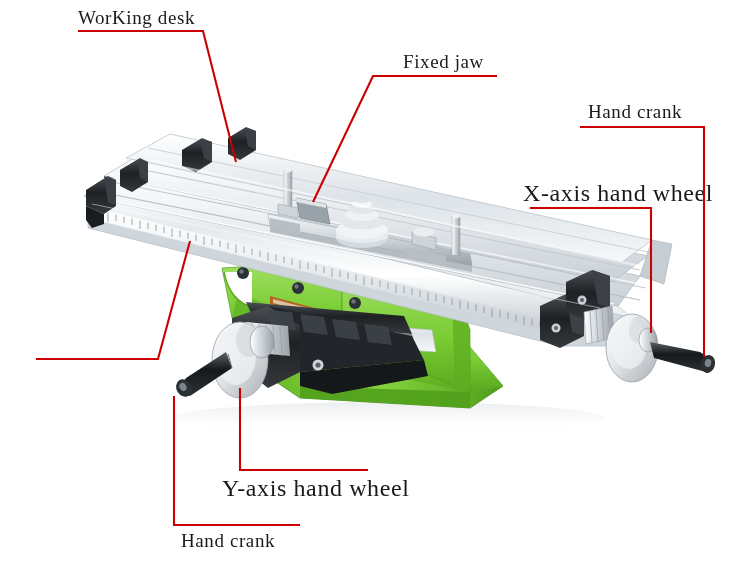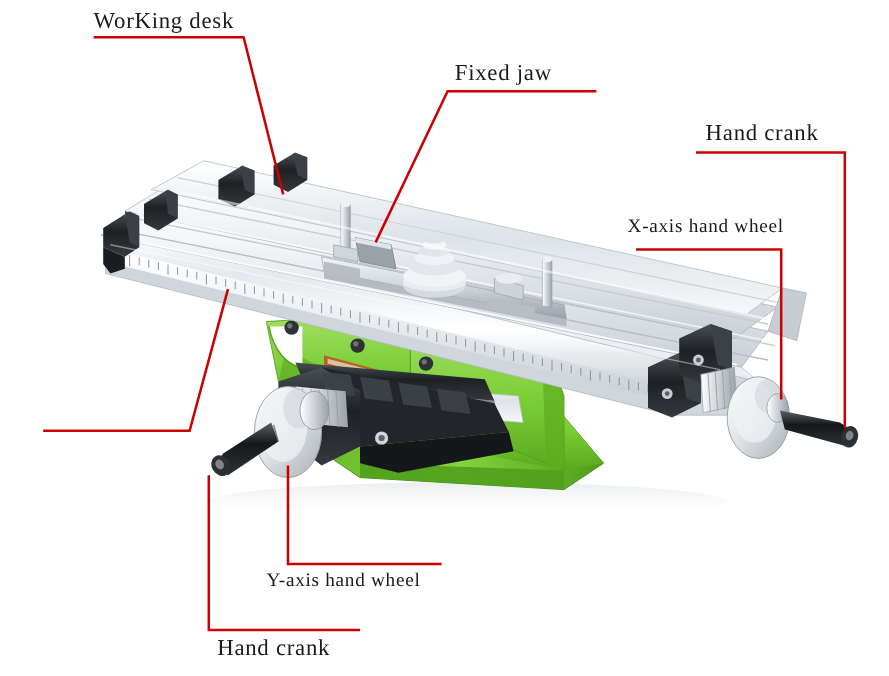"Fixed jaw" div.lbl { left: 379px -> 403px }
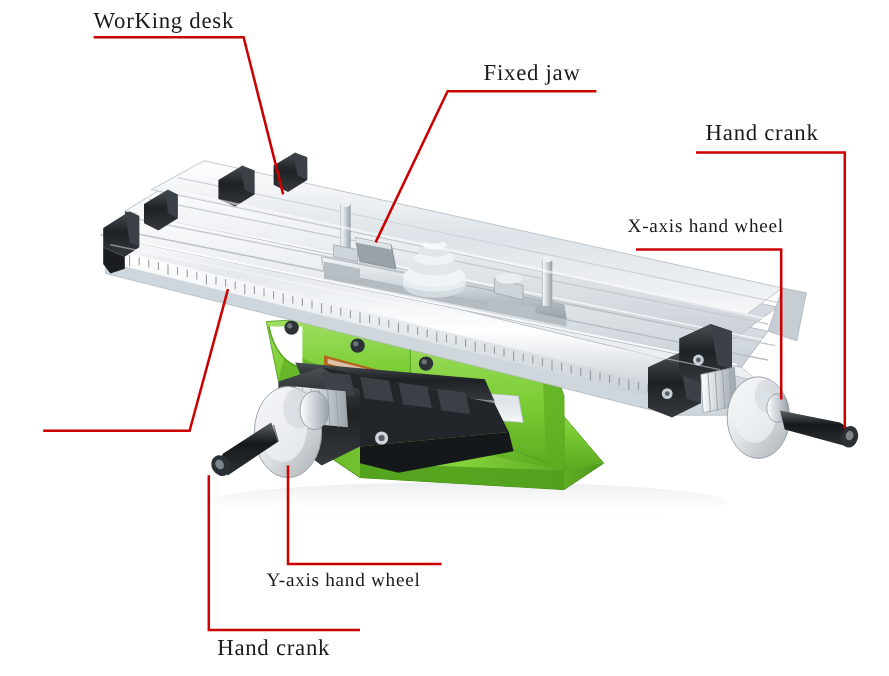"X-axis hand wheel" .lbl.sm { font-size: 16px -> 24px }
